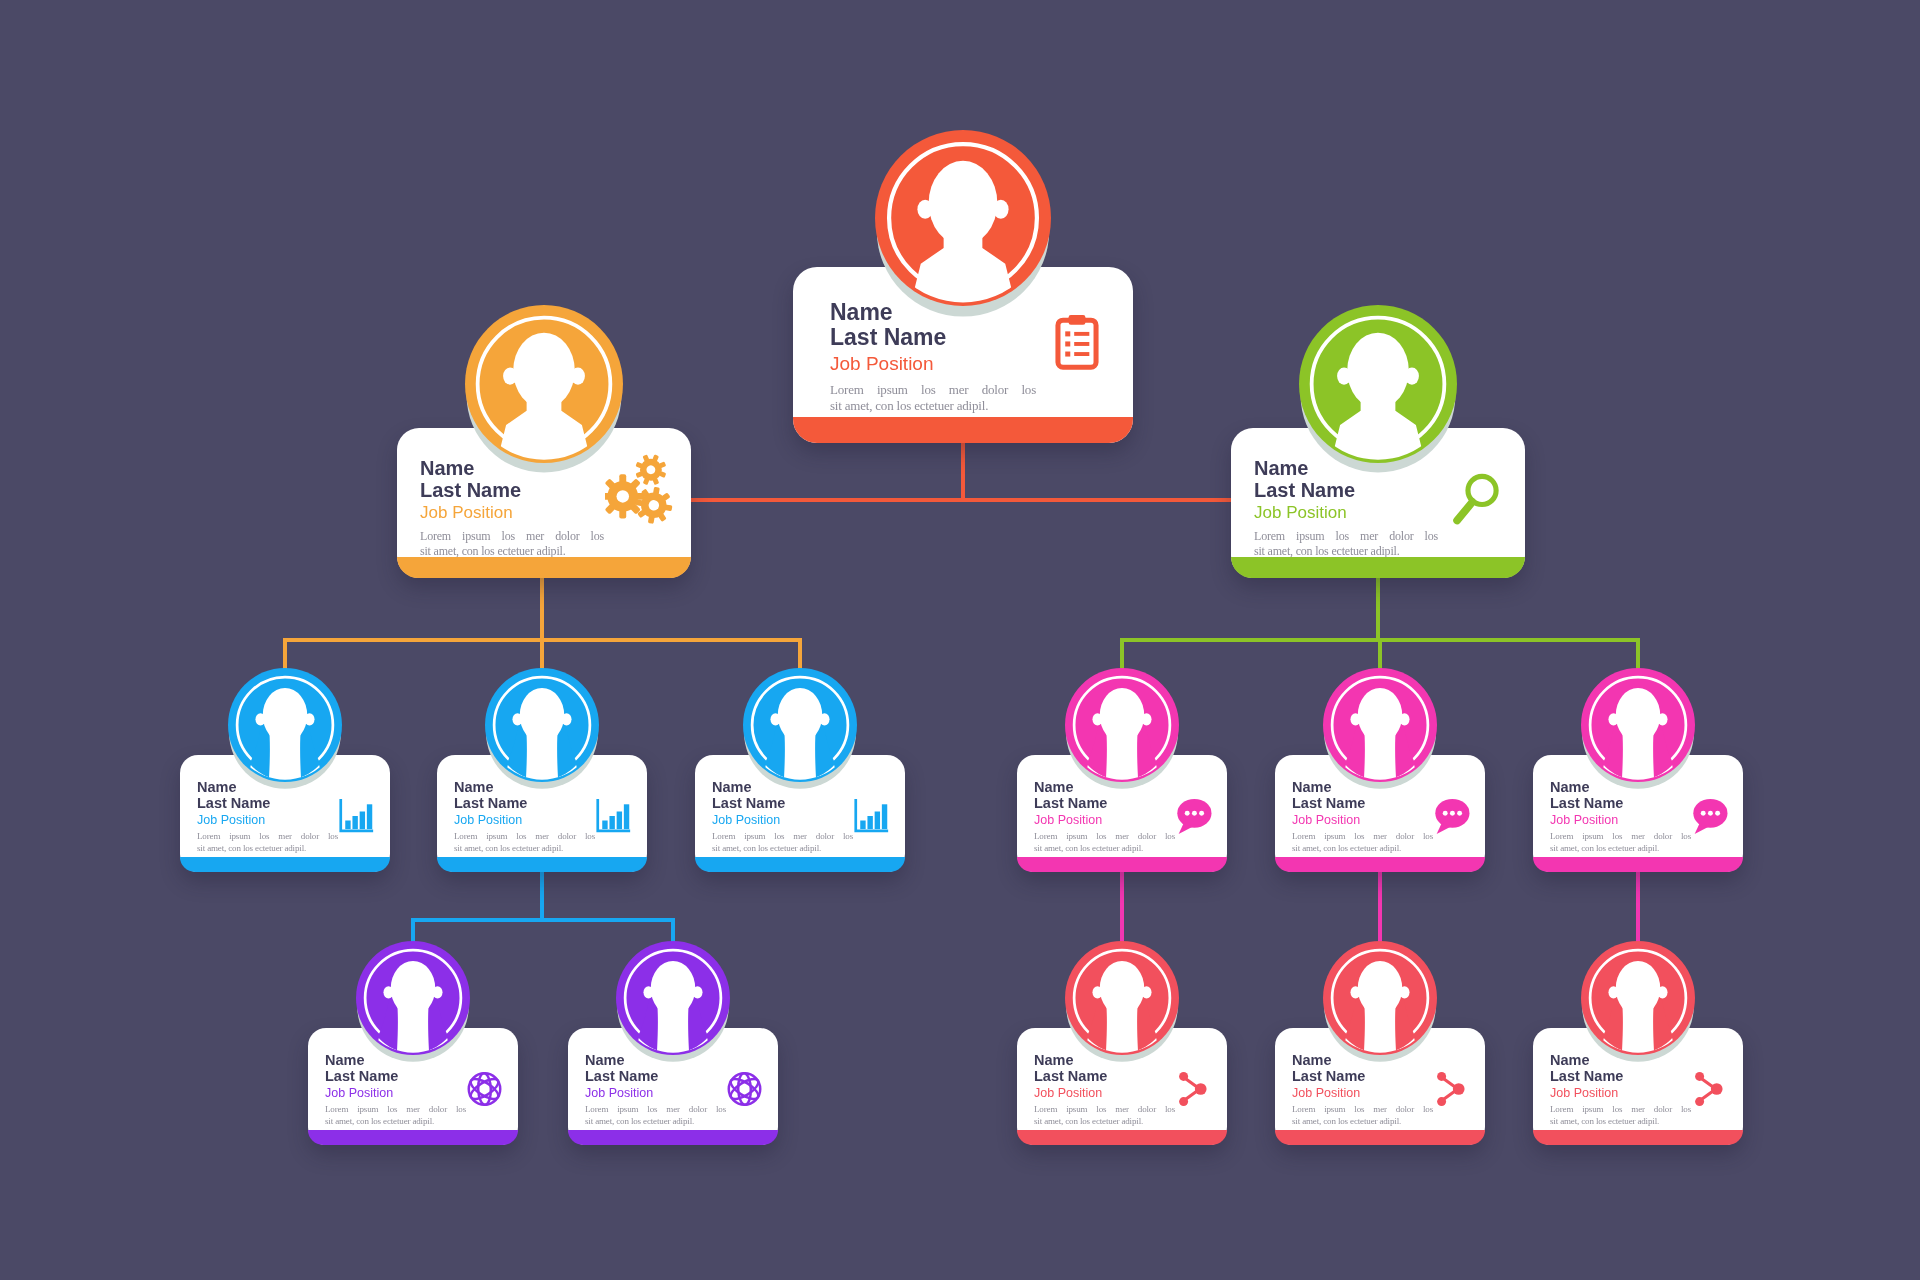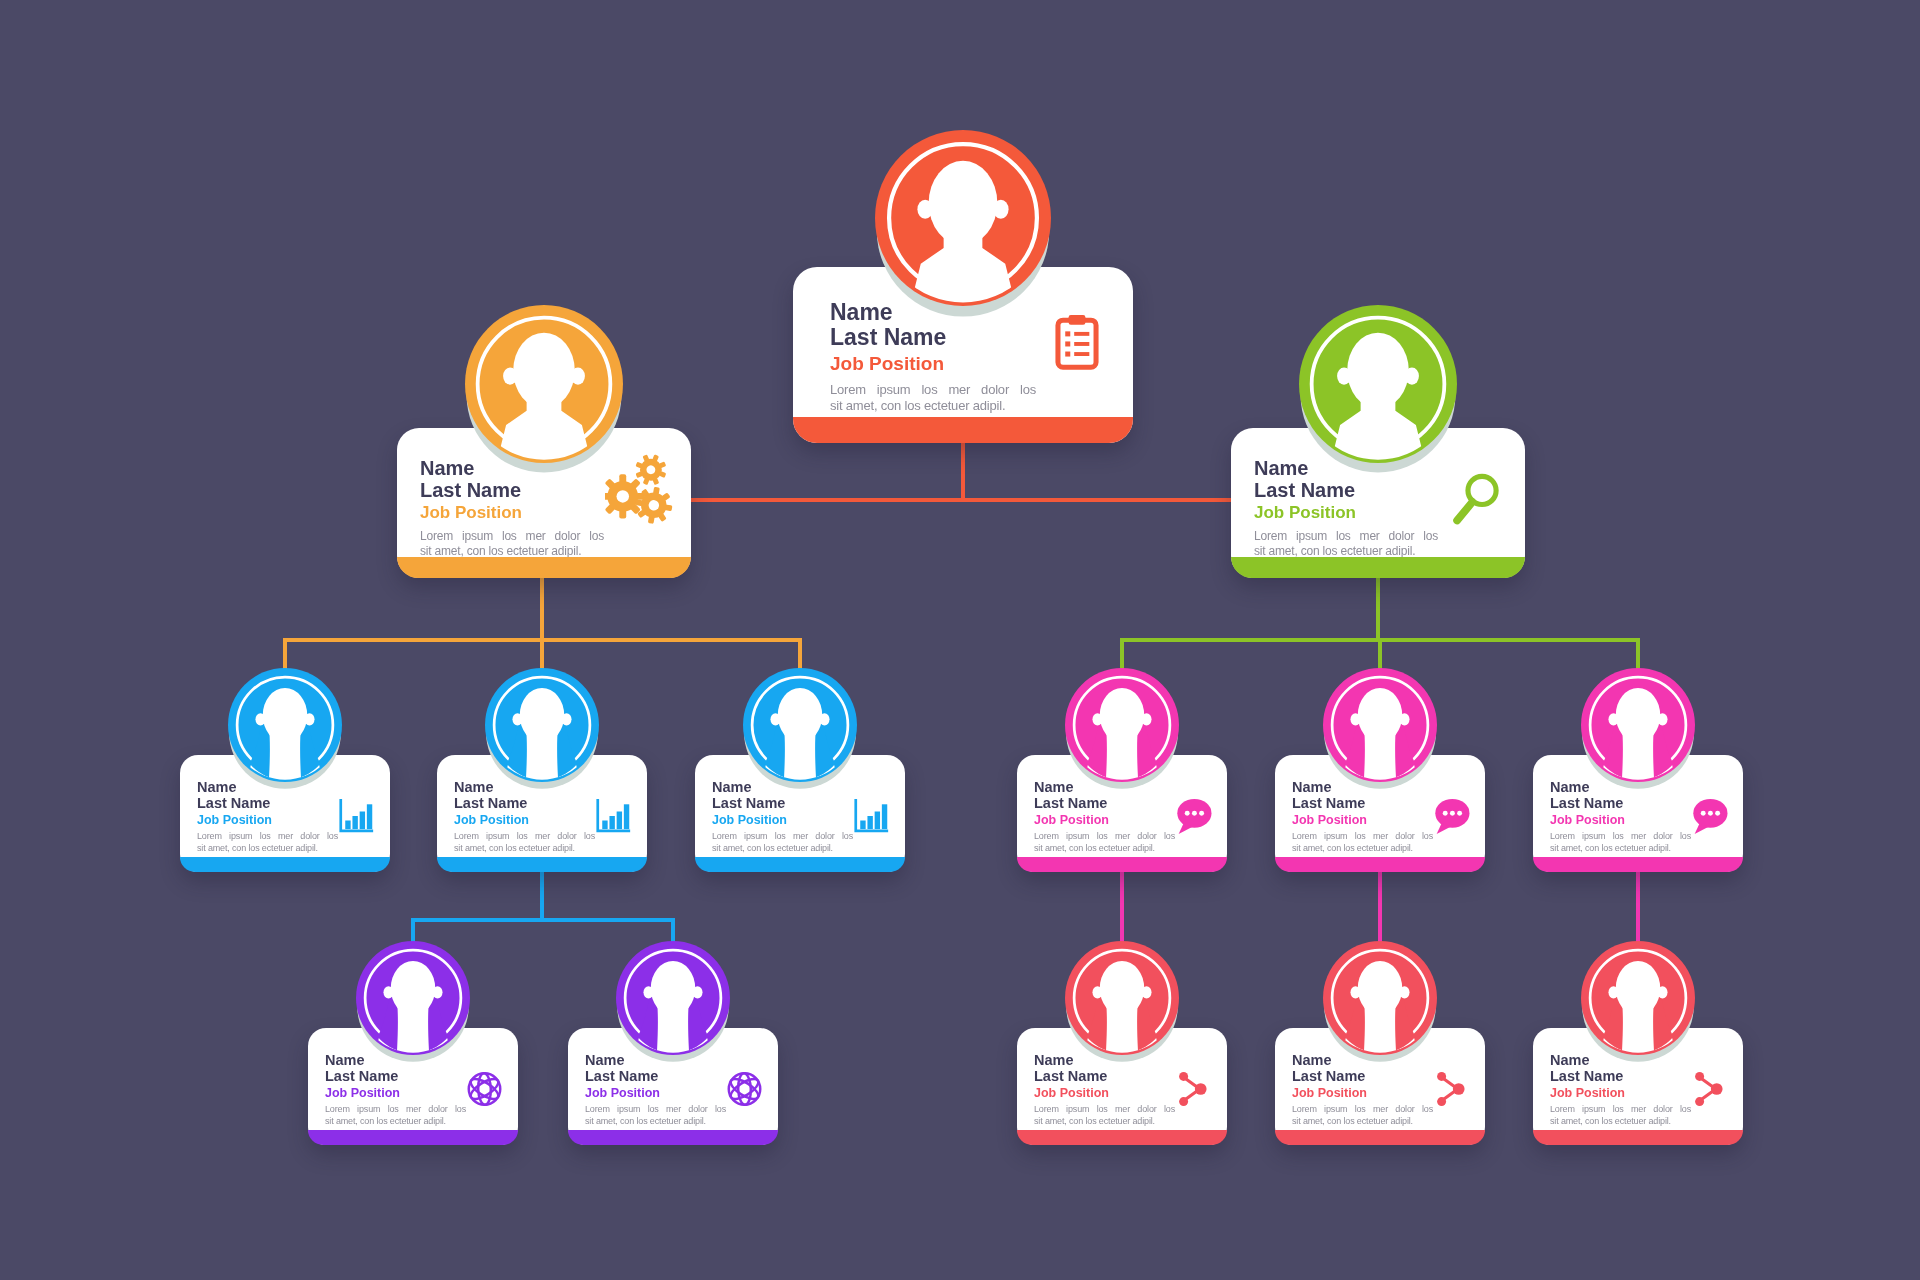"Job Position" .job { font-weight: bold -> normal }
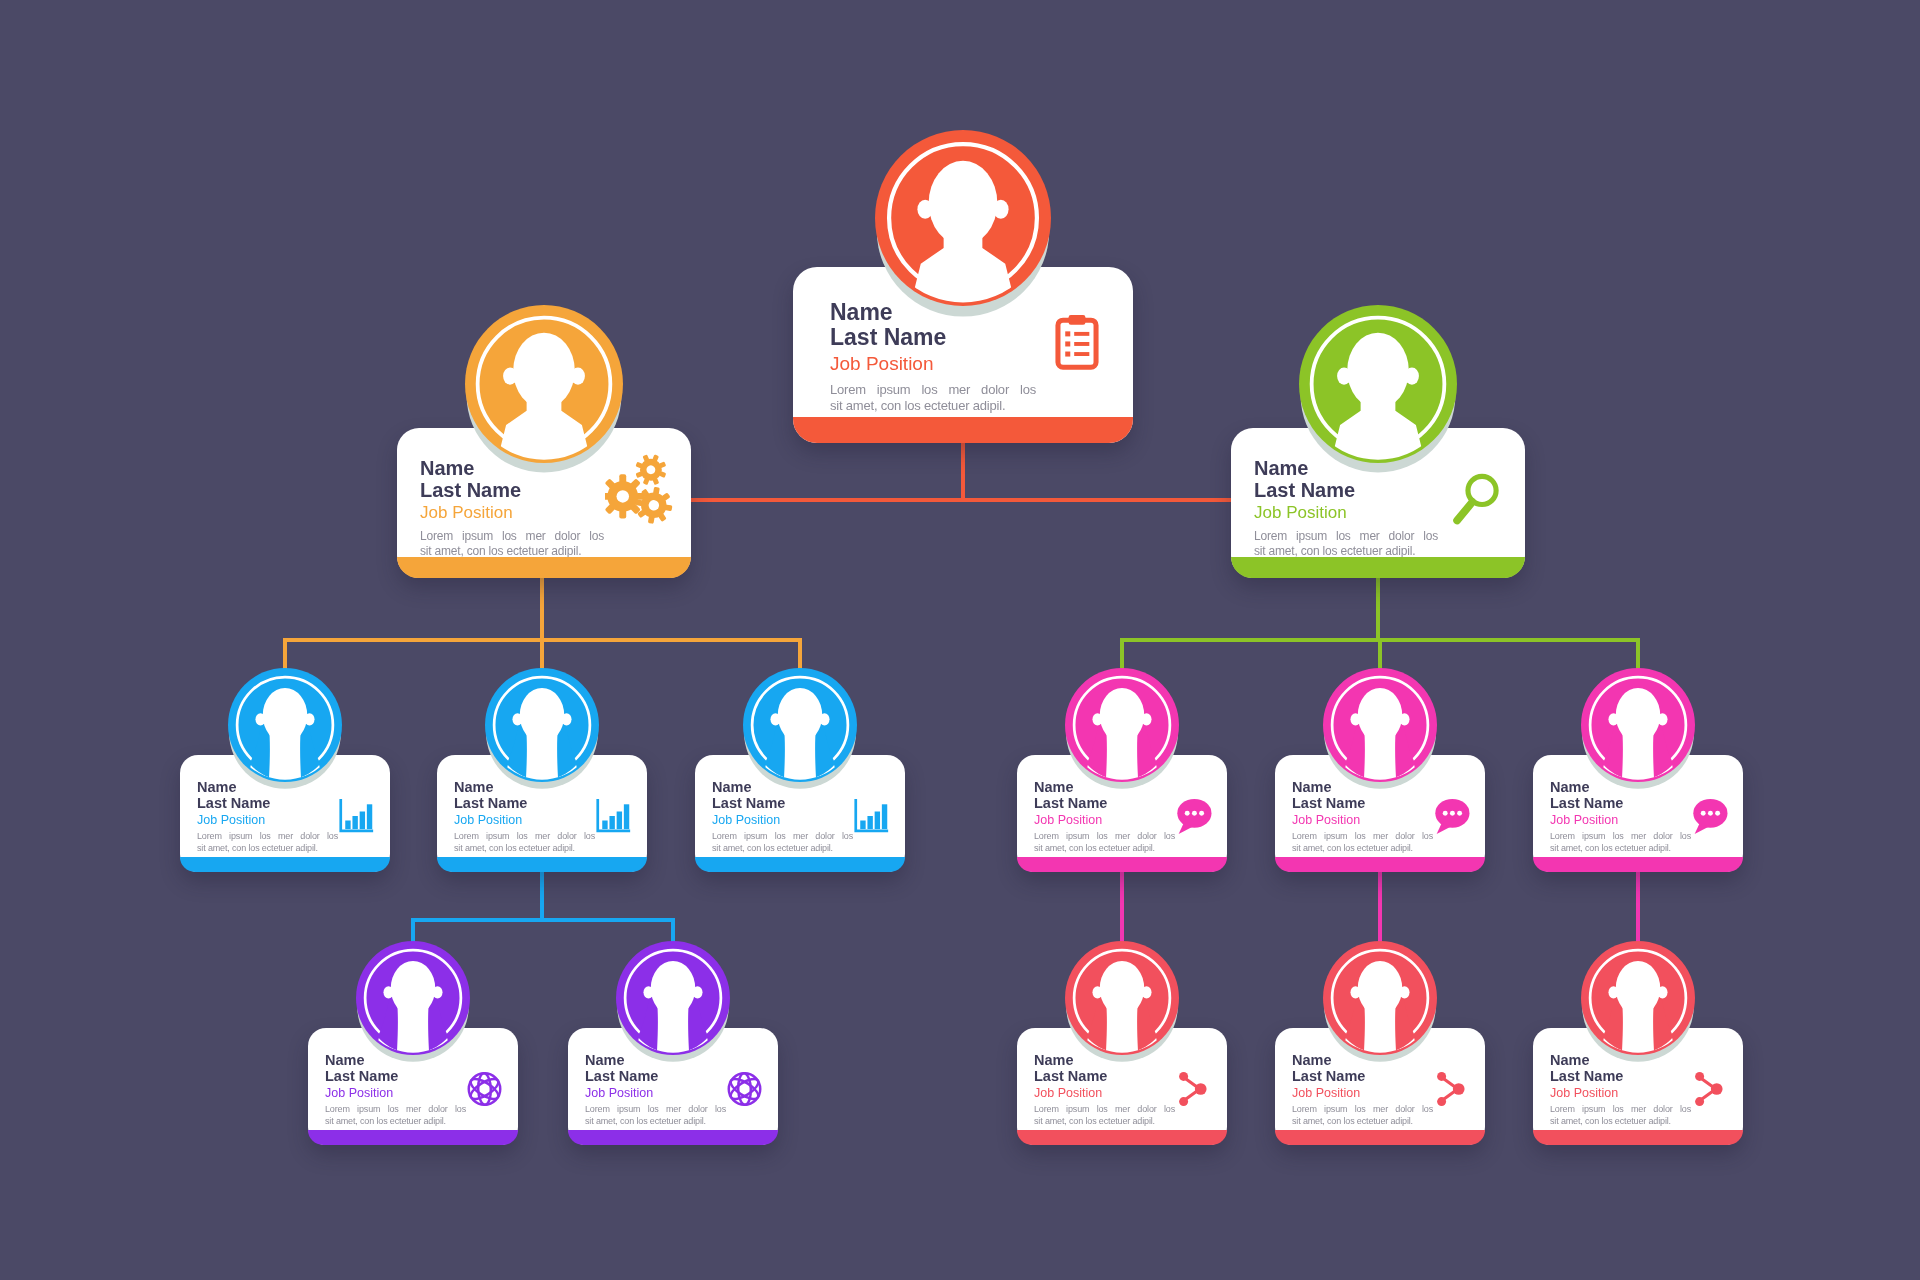"Lorem ipsum los mer dolor" .desc { font-family: none -> Liberation Serif, serif }
